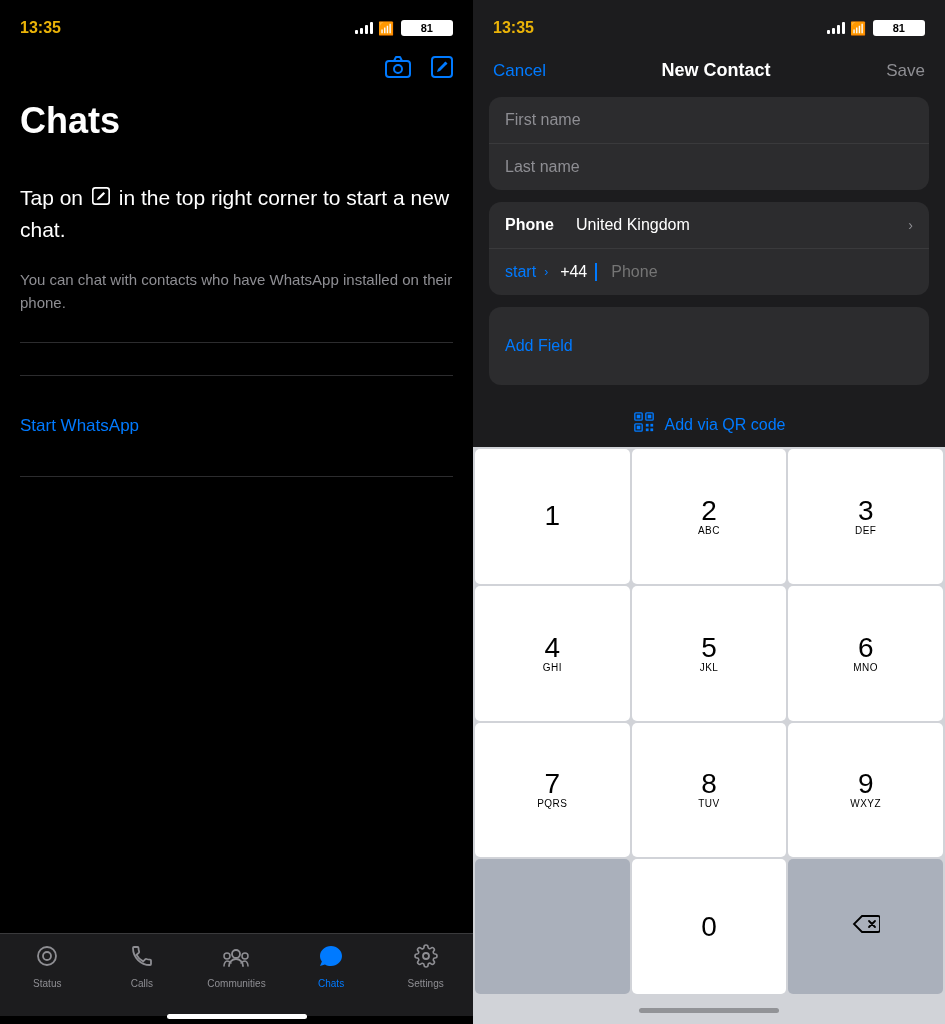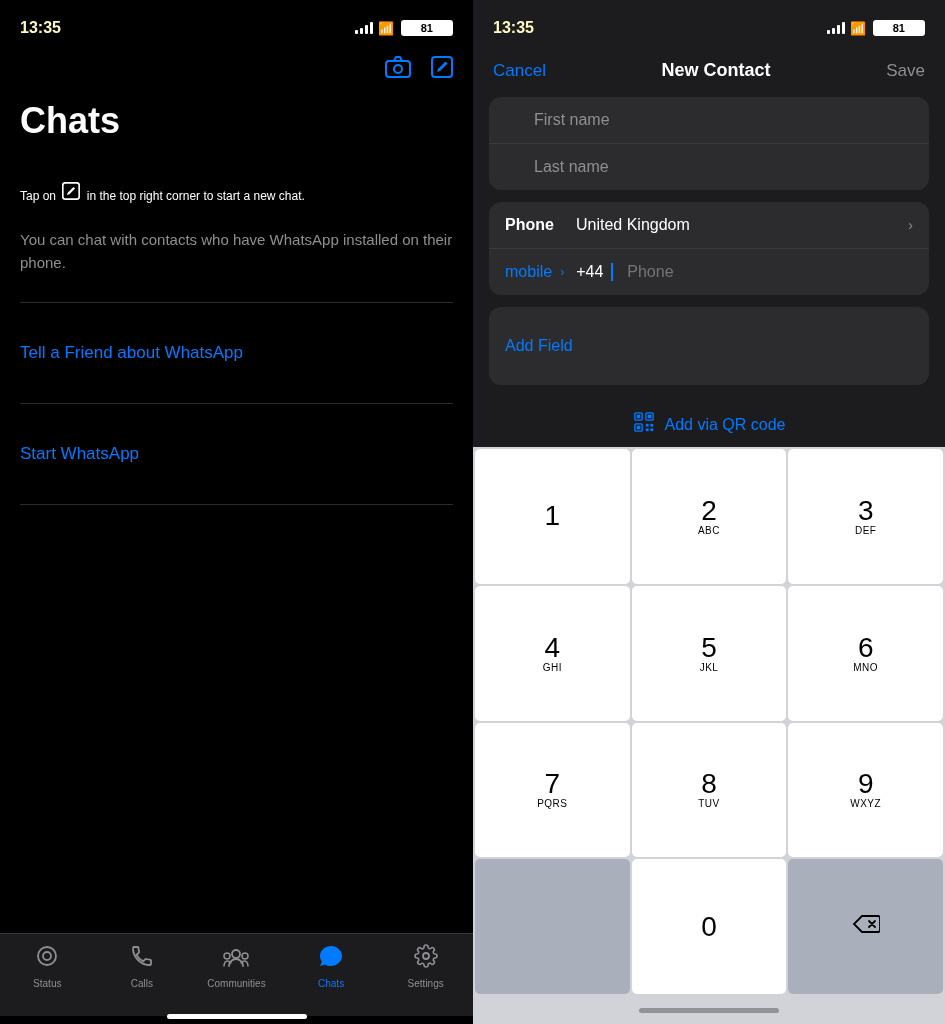"13:35" .status-time { color: #fef9c3 -> #eab308 }
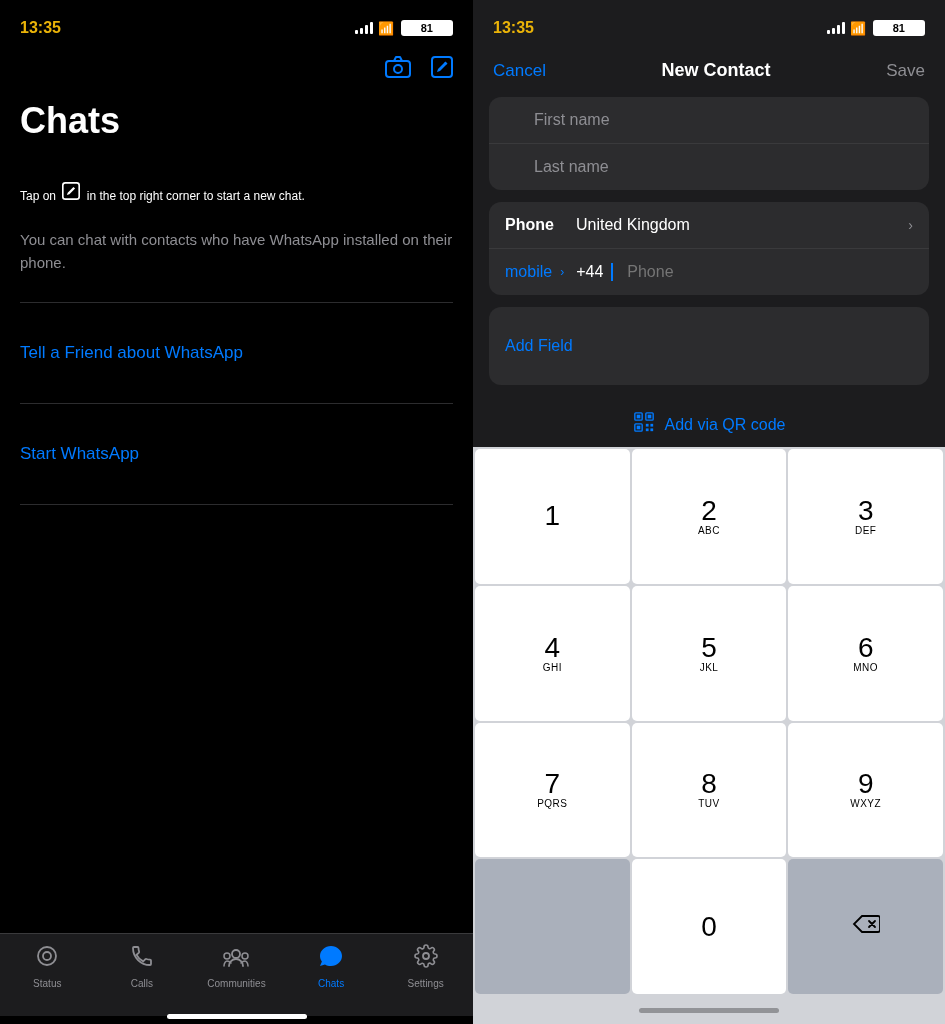"First name" .form-input input { margin-left: 29px -> none }
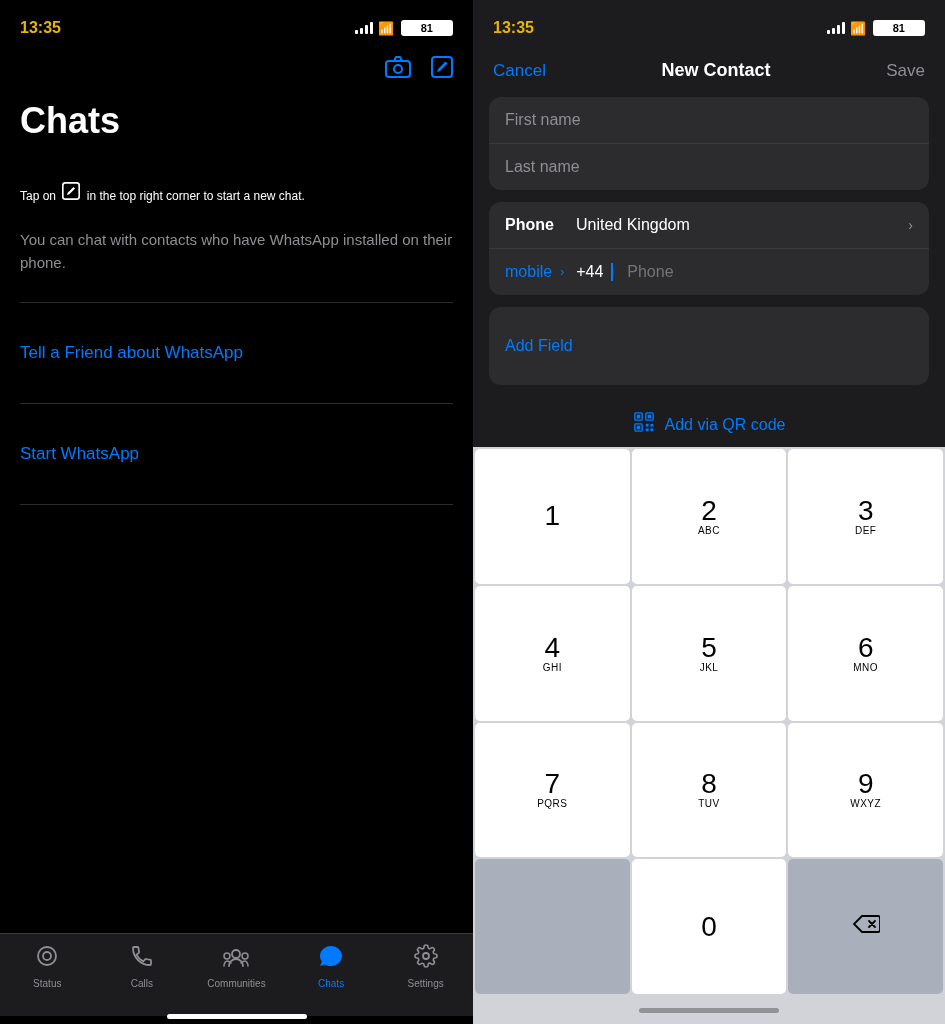"Tap on in the top" .tap-instruction { font-size: 12px -> 21px }
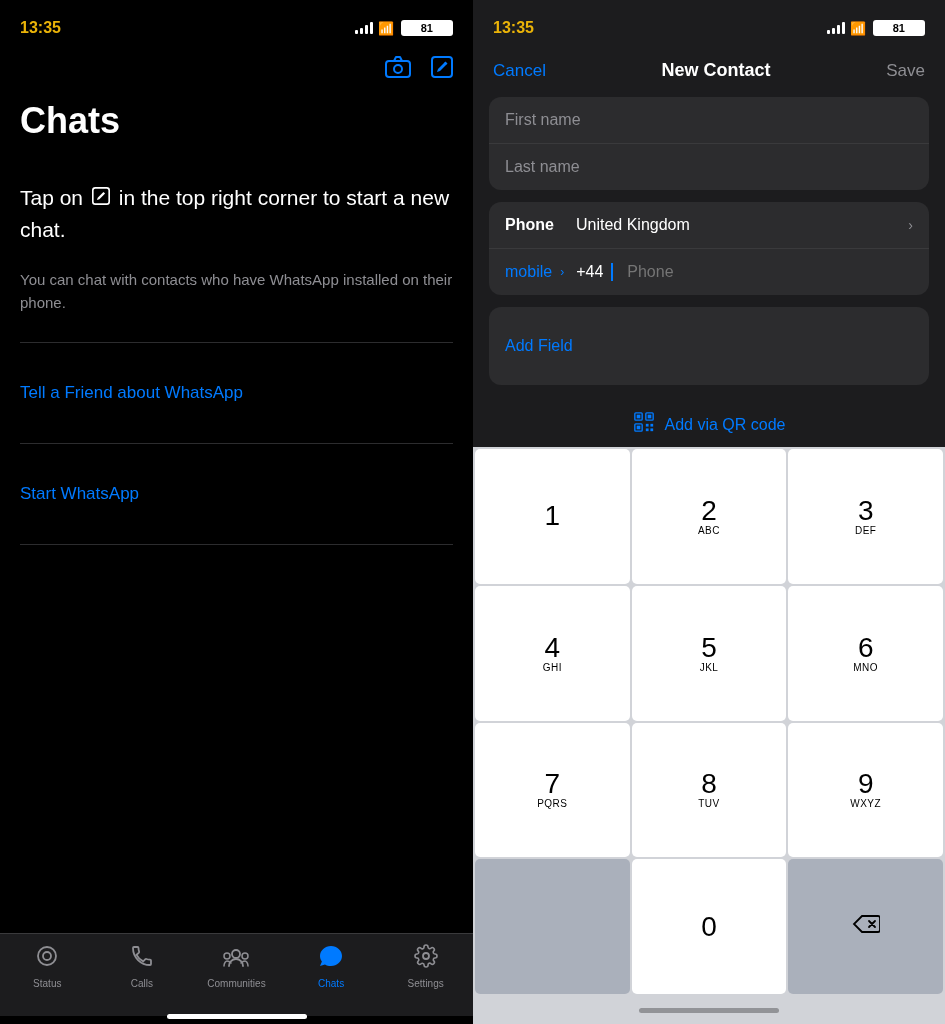"mobile" span.mobile-label { text: mobile -> start }
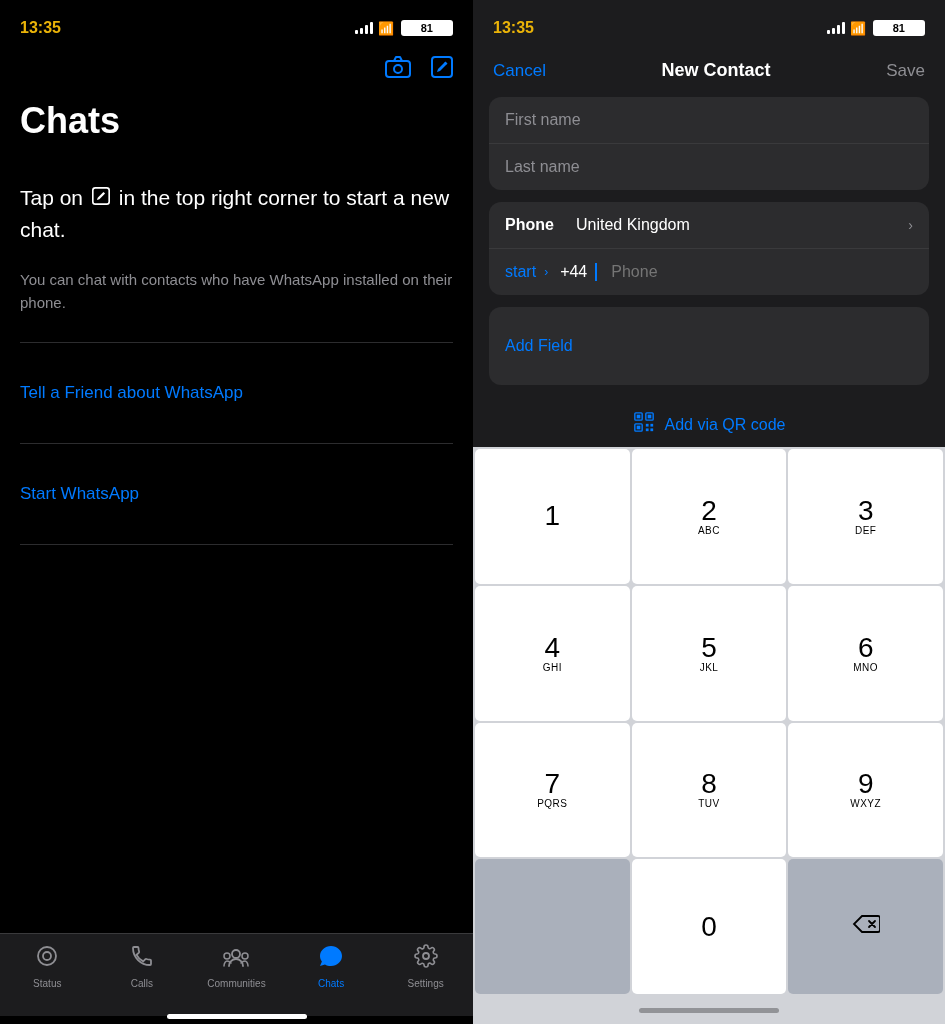"Tell a Friend about WhatsApp" div.action-link { html: <div>Tell a Friend about WhatsApp</div> -> none }
